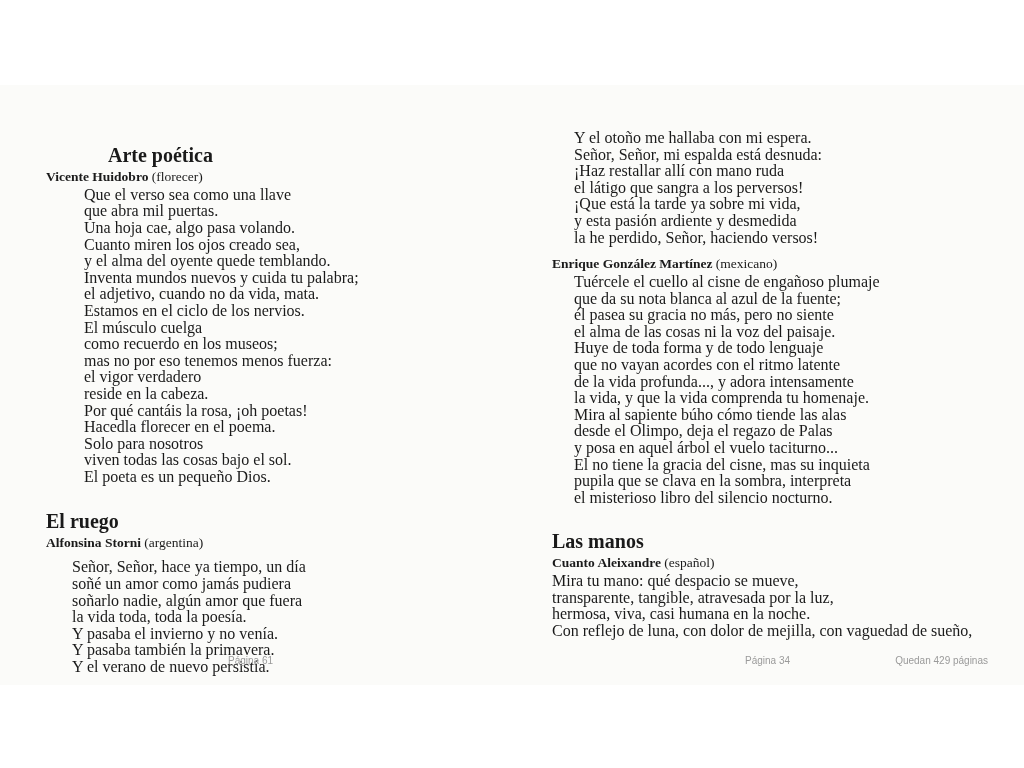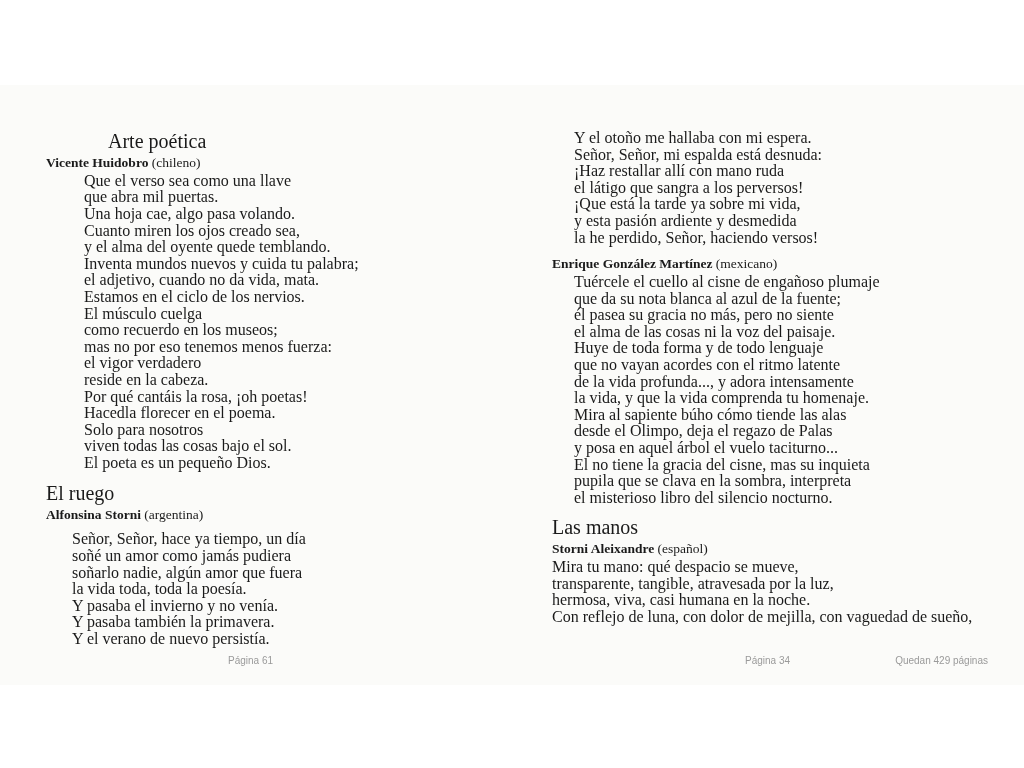"Arte poética" .poem-title { font-weight: normal -> bold; margin: 0 0 2px 0 -> 14px 0 2px 0 }
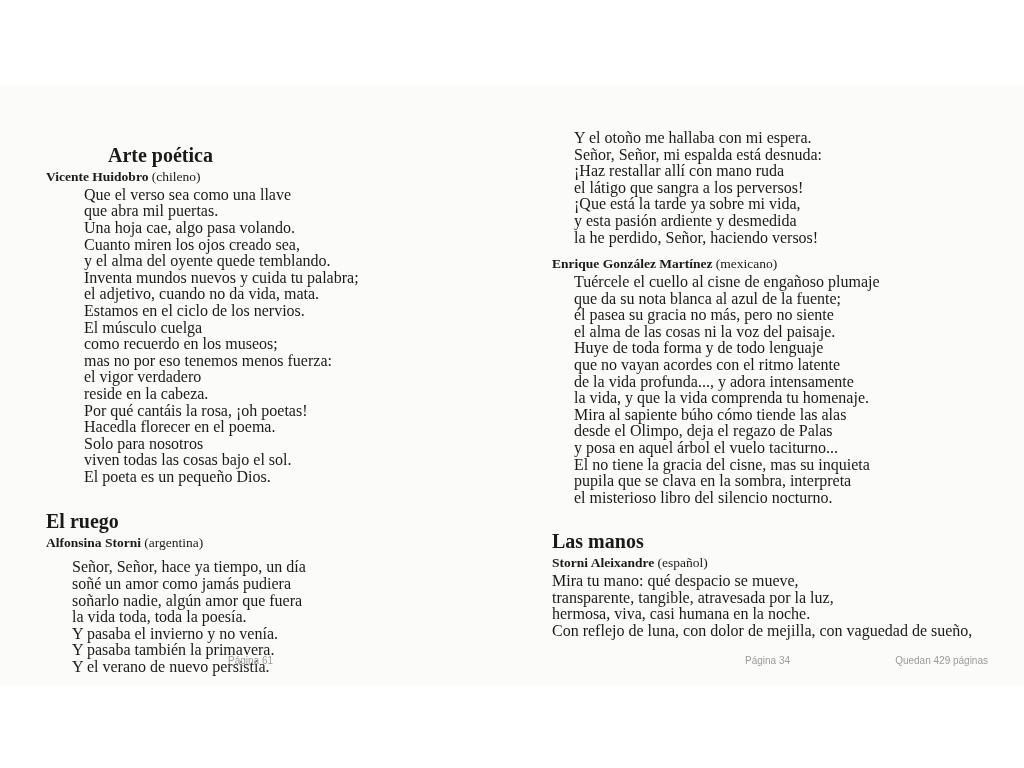"(chileno)" span.country { text: chileno -> florecer }
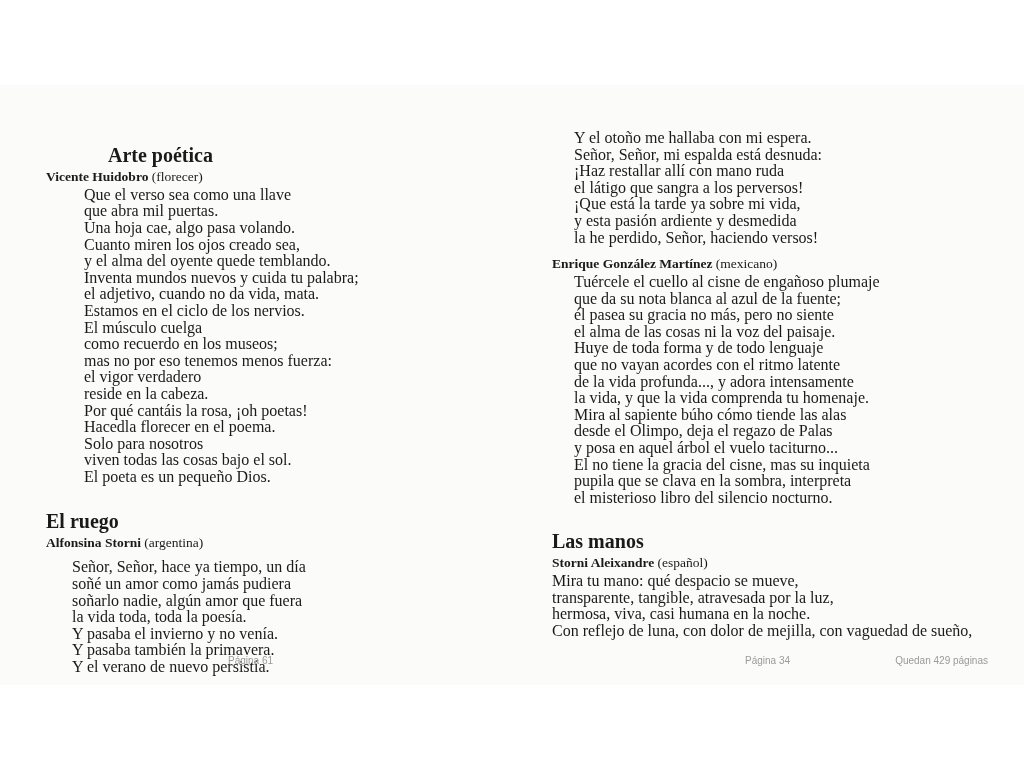"Storni Aleixandre" span.name { text: Storni -> Cuanto }
